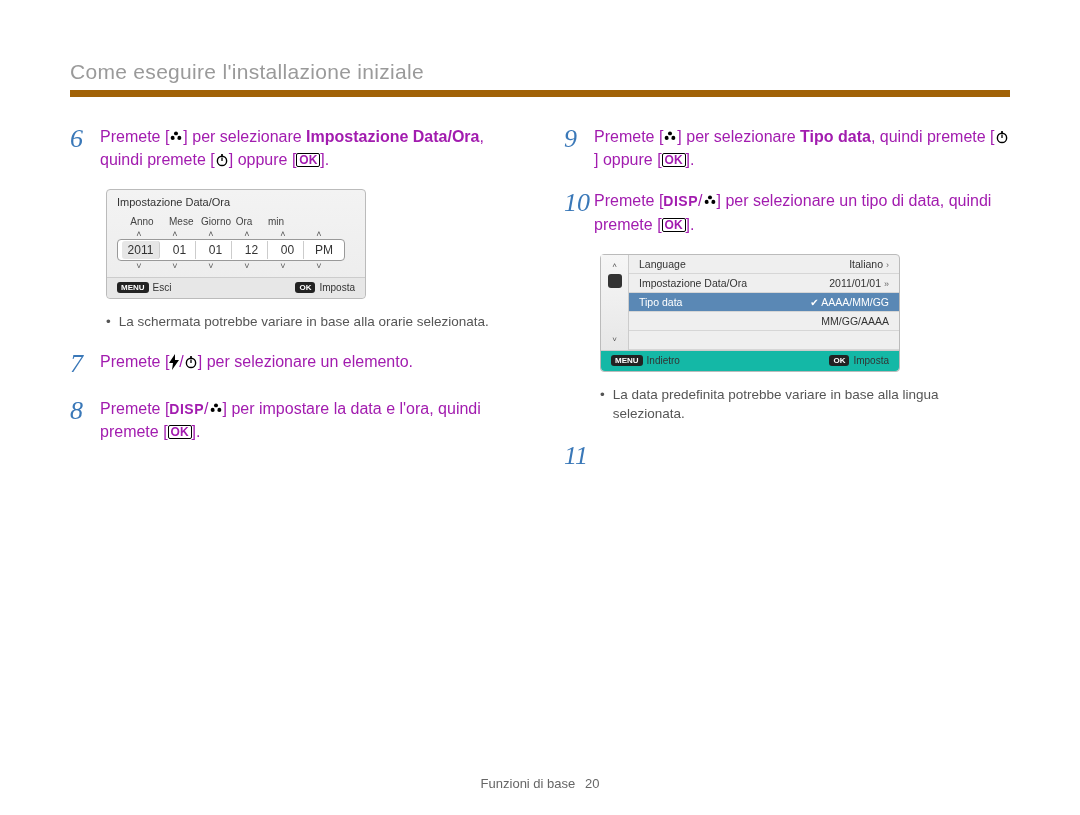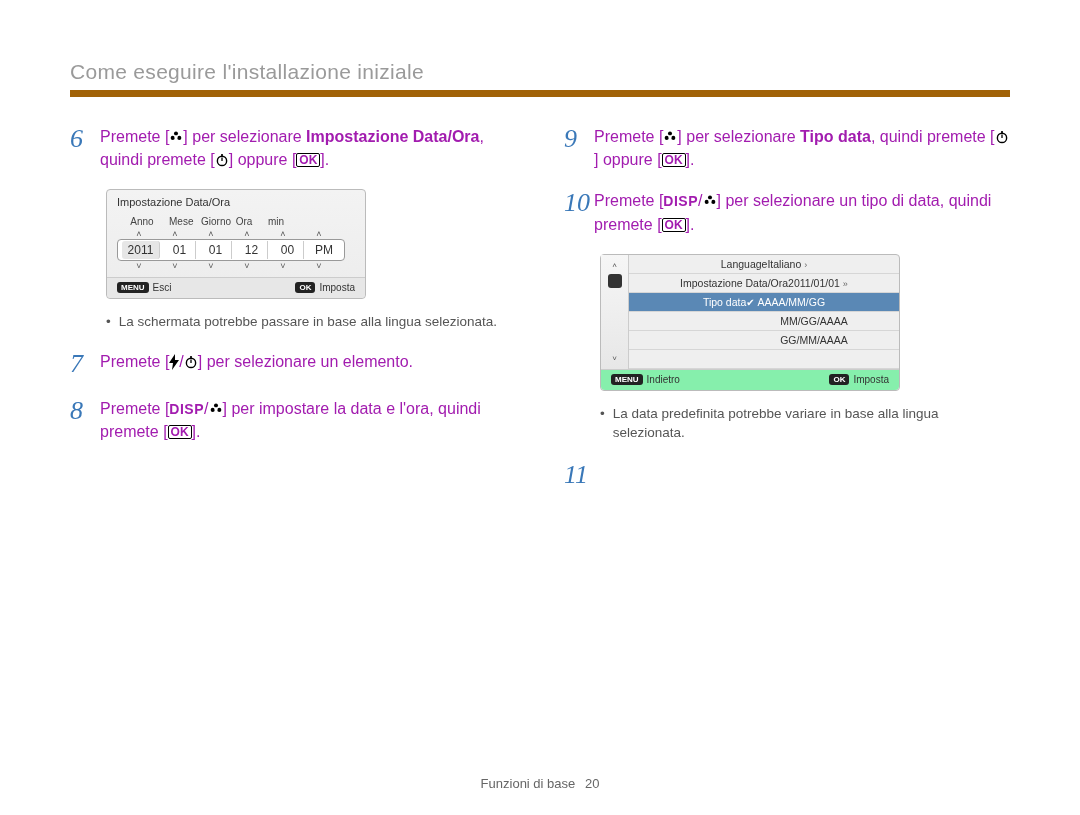"Language" .row { justify-content: center -> space-between }
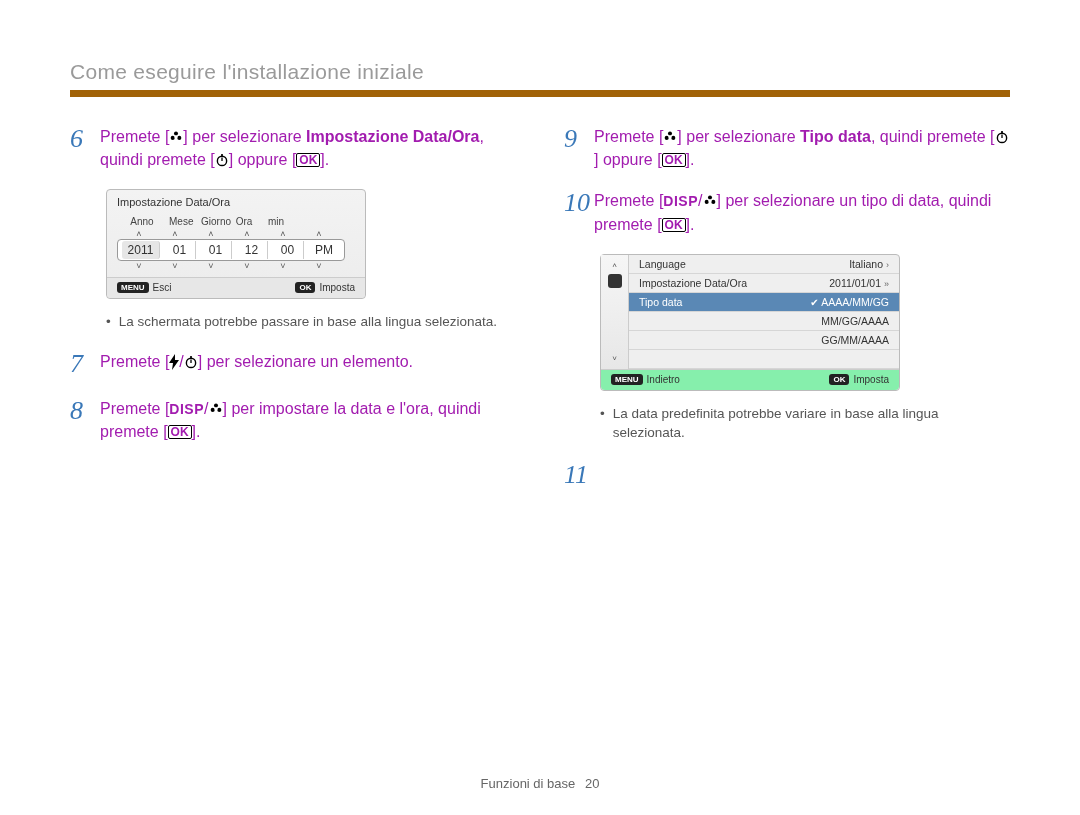"La schermata potrebbe passare in" span { text: passare in base alla lingua -> variare in base alla orarie }
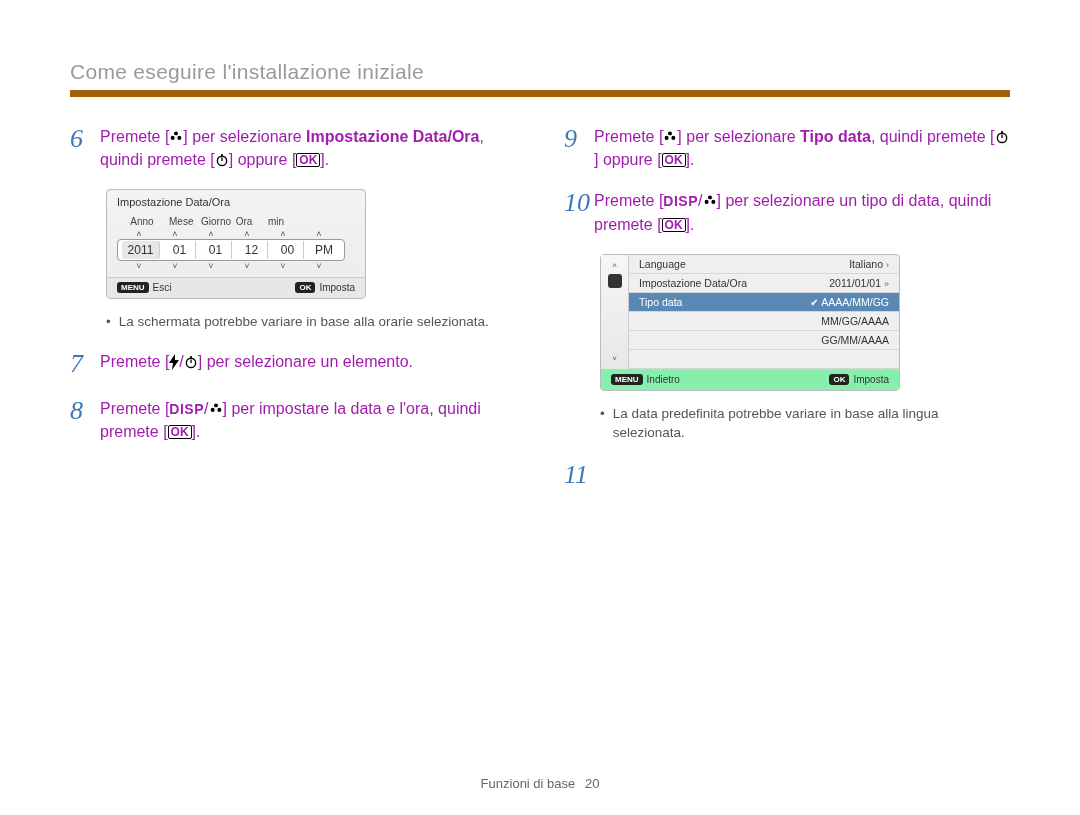"GG/MM/AAAA" div.row { html: <div> <span></span> <span>GG/MM/AAAA</span> </div> -> none }
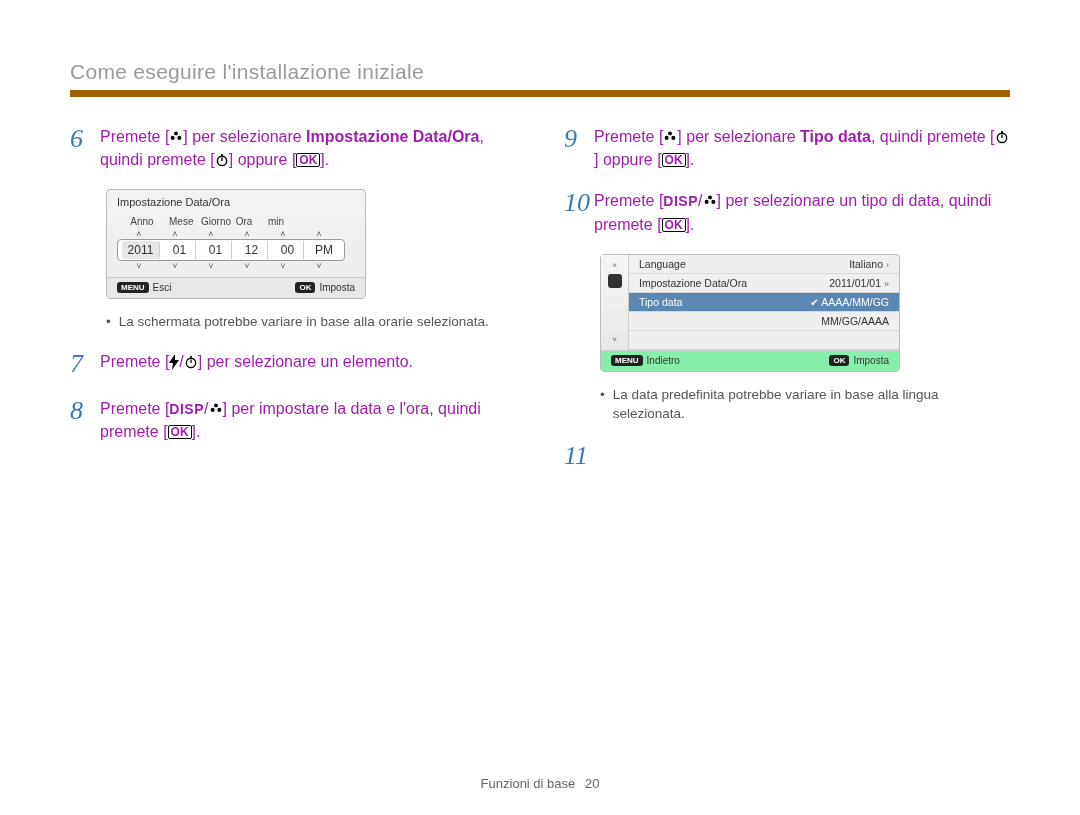"MENU Indietro" .cam-fig2 .foot { background: #86efac -> #14b8a6 }
